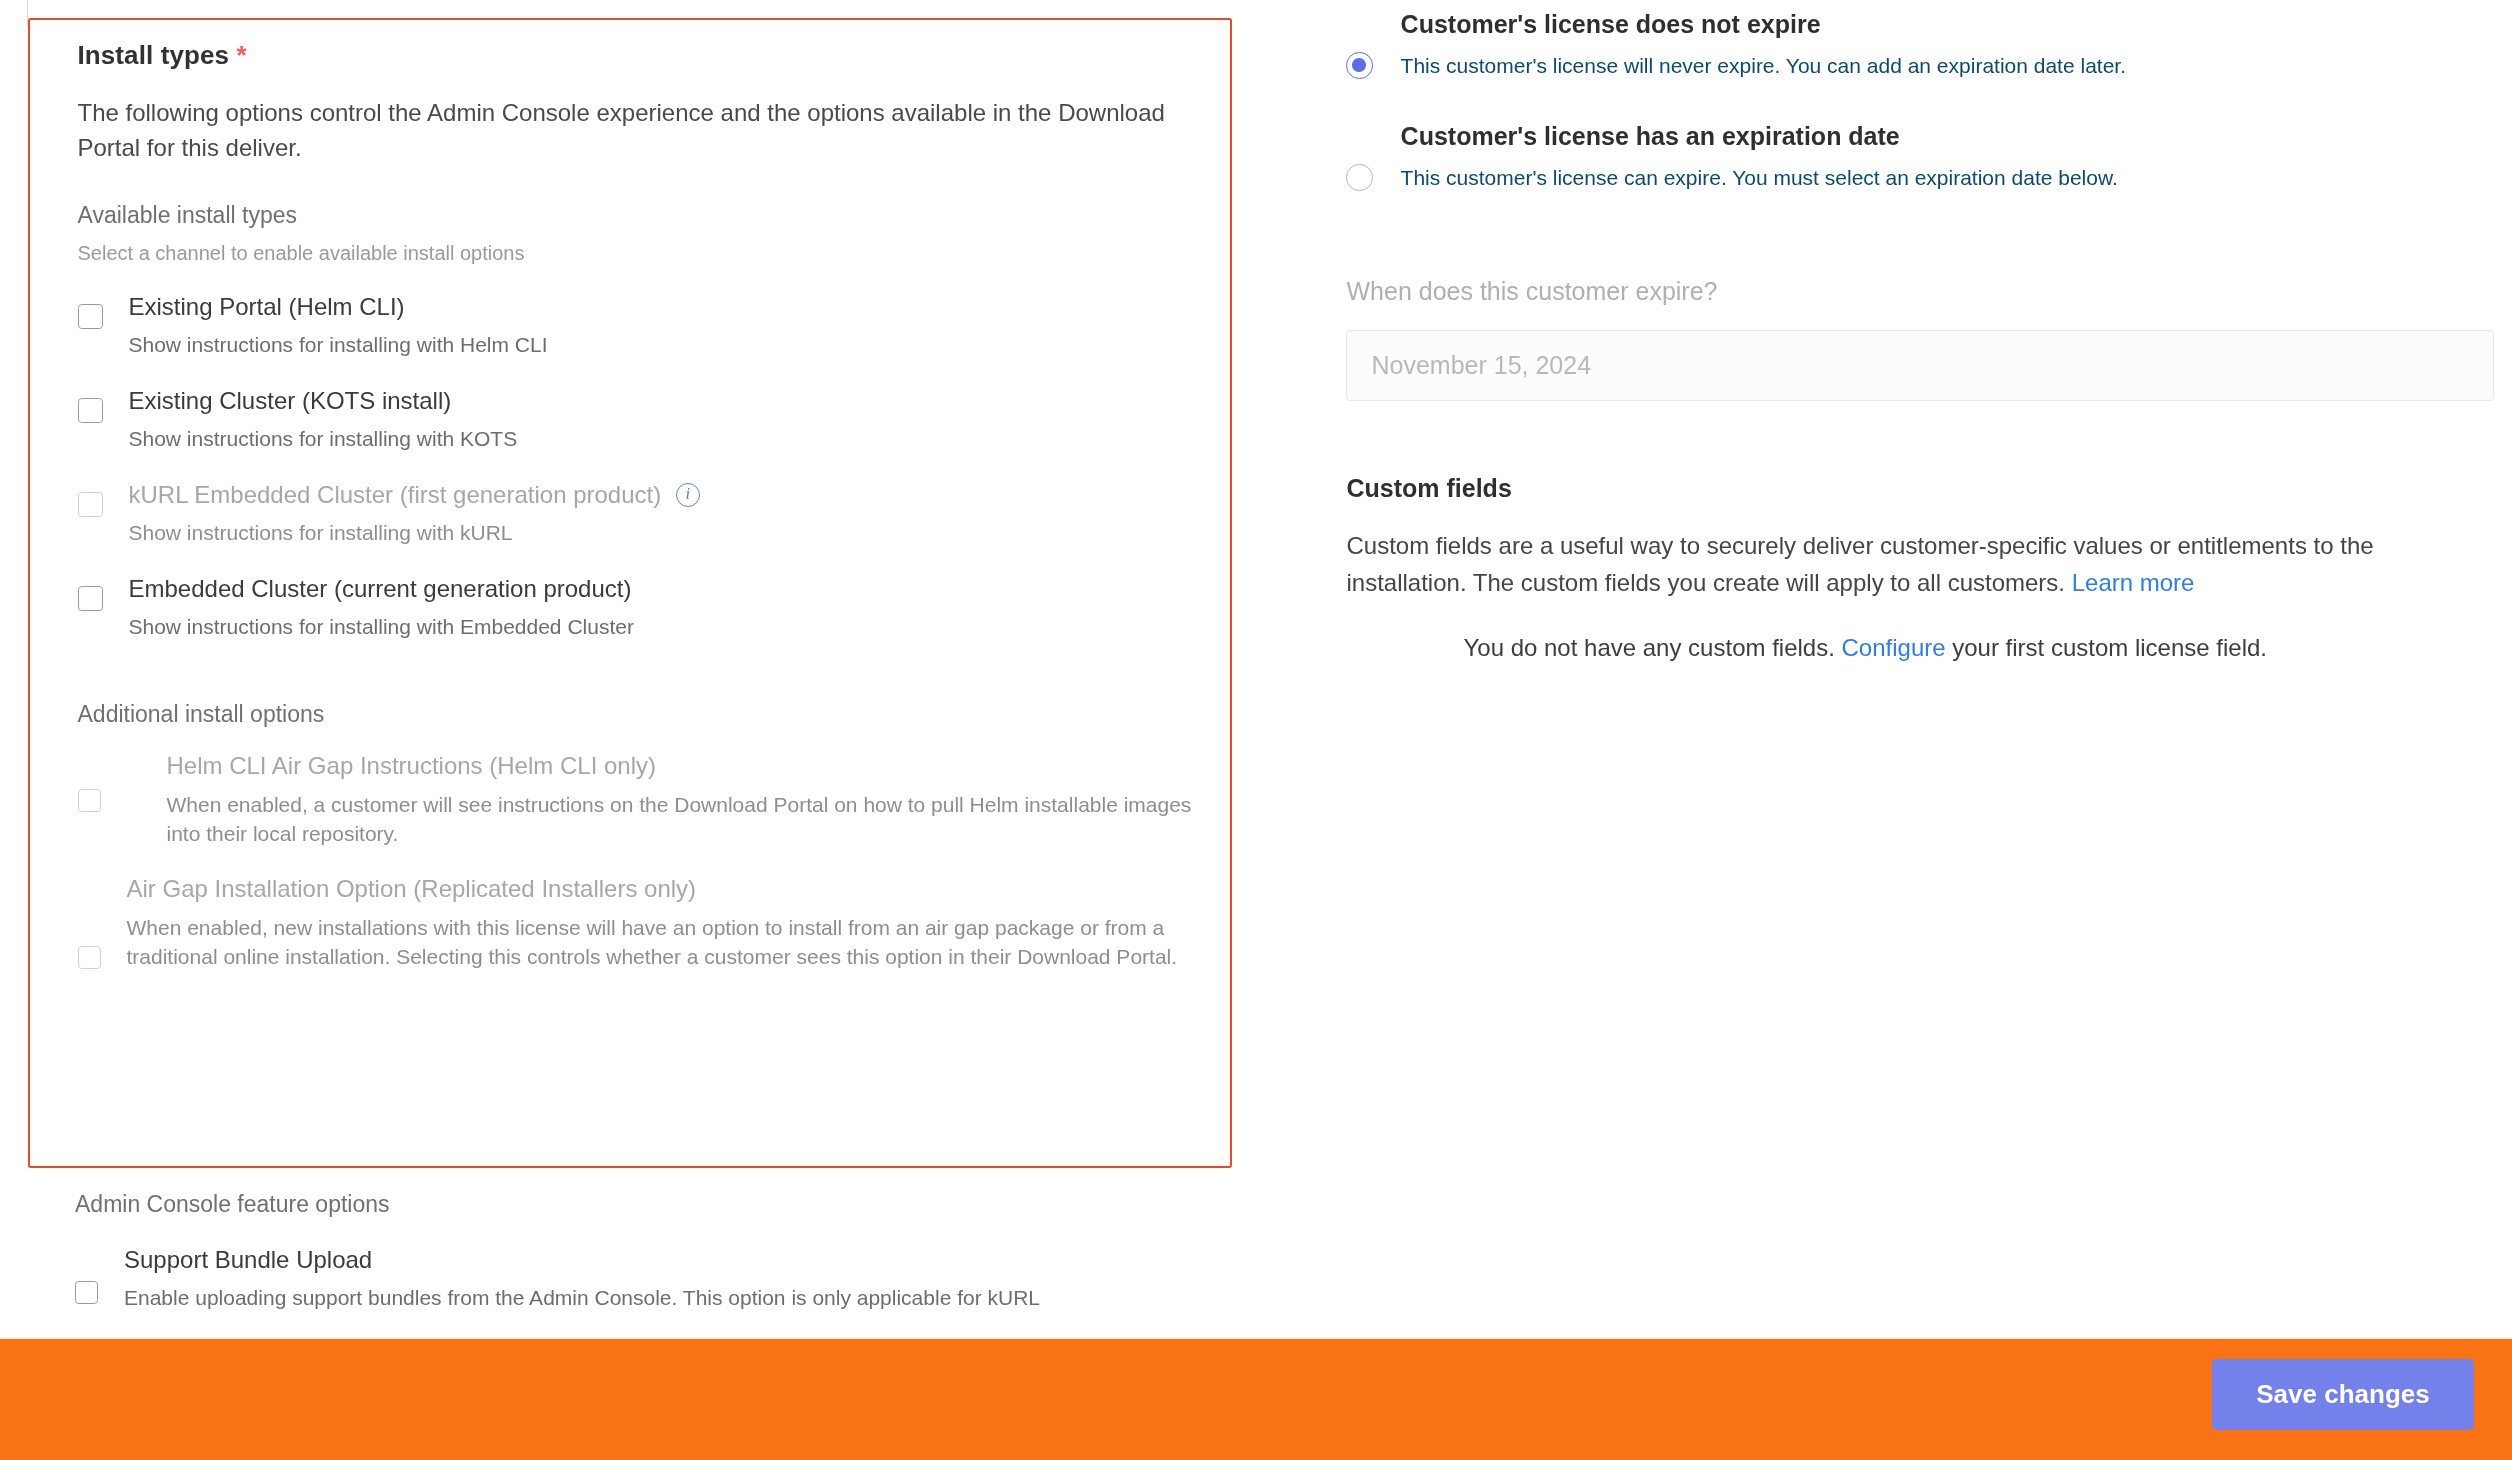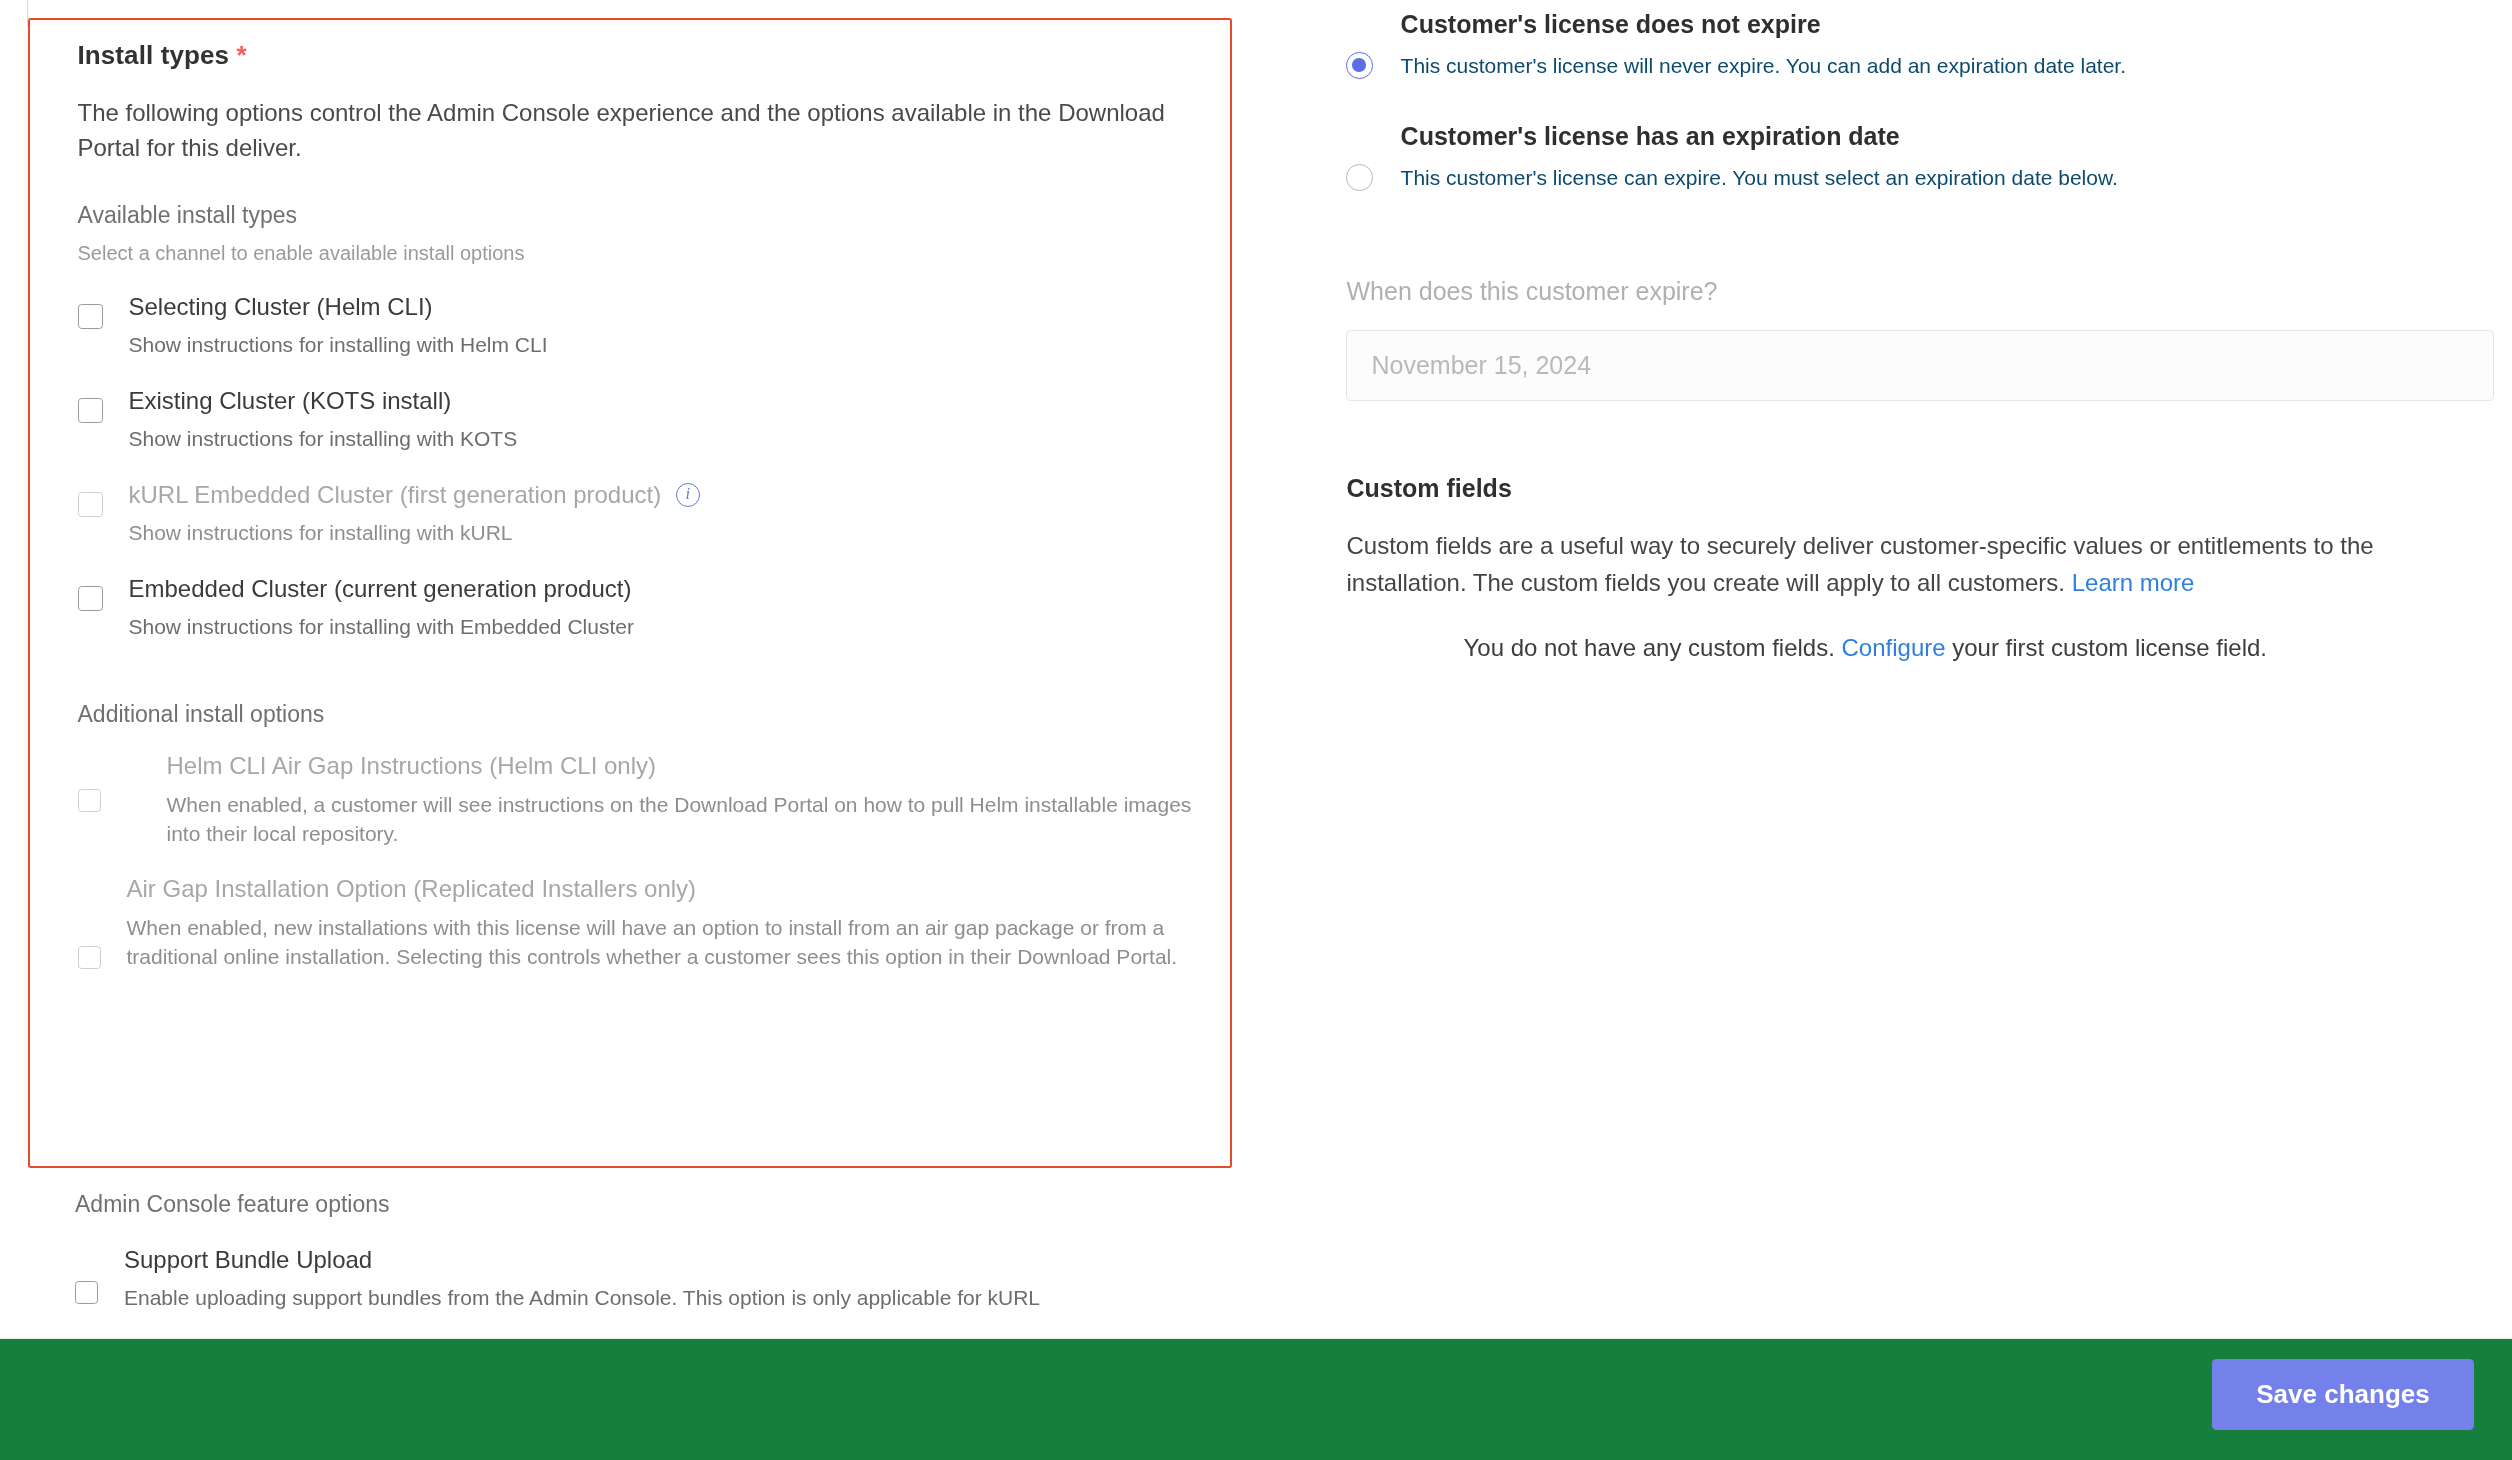"Selecting Cluster (Helm CLI)" span { text: Selecting Cluster -> Existing Portal }
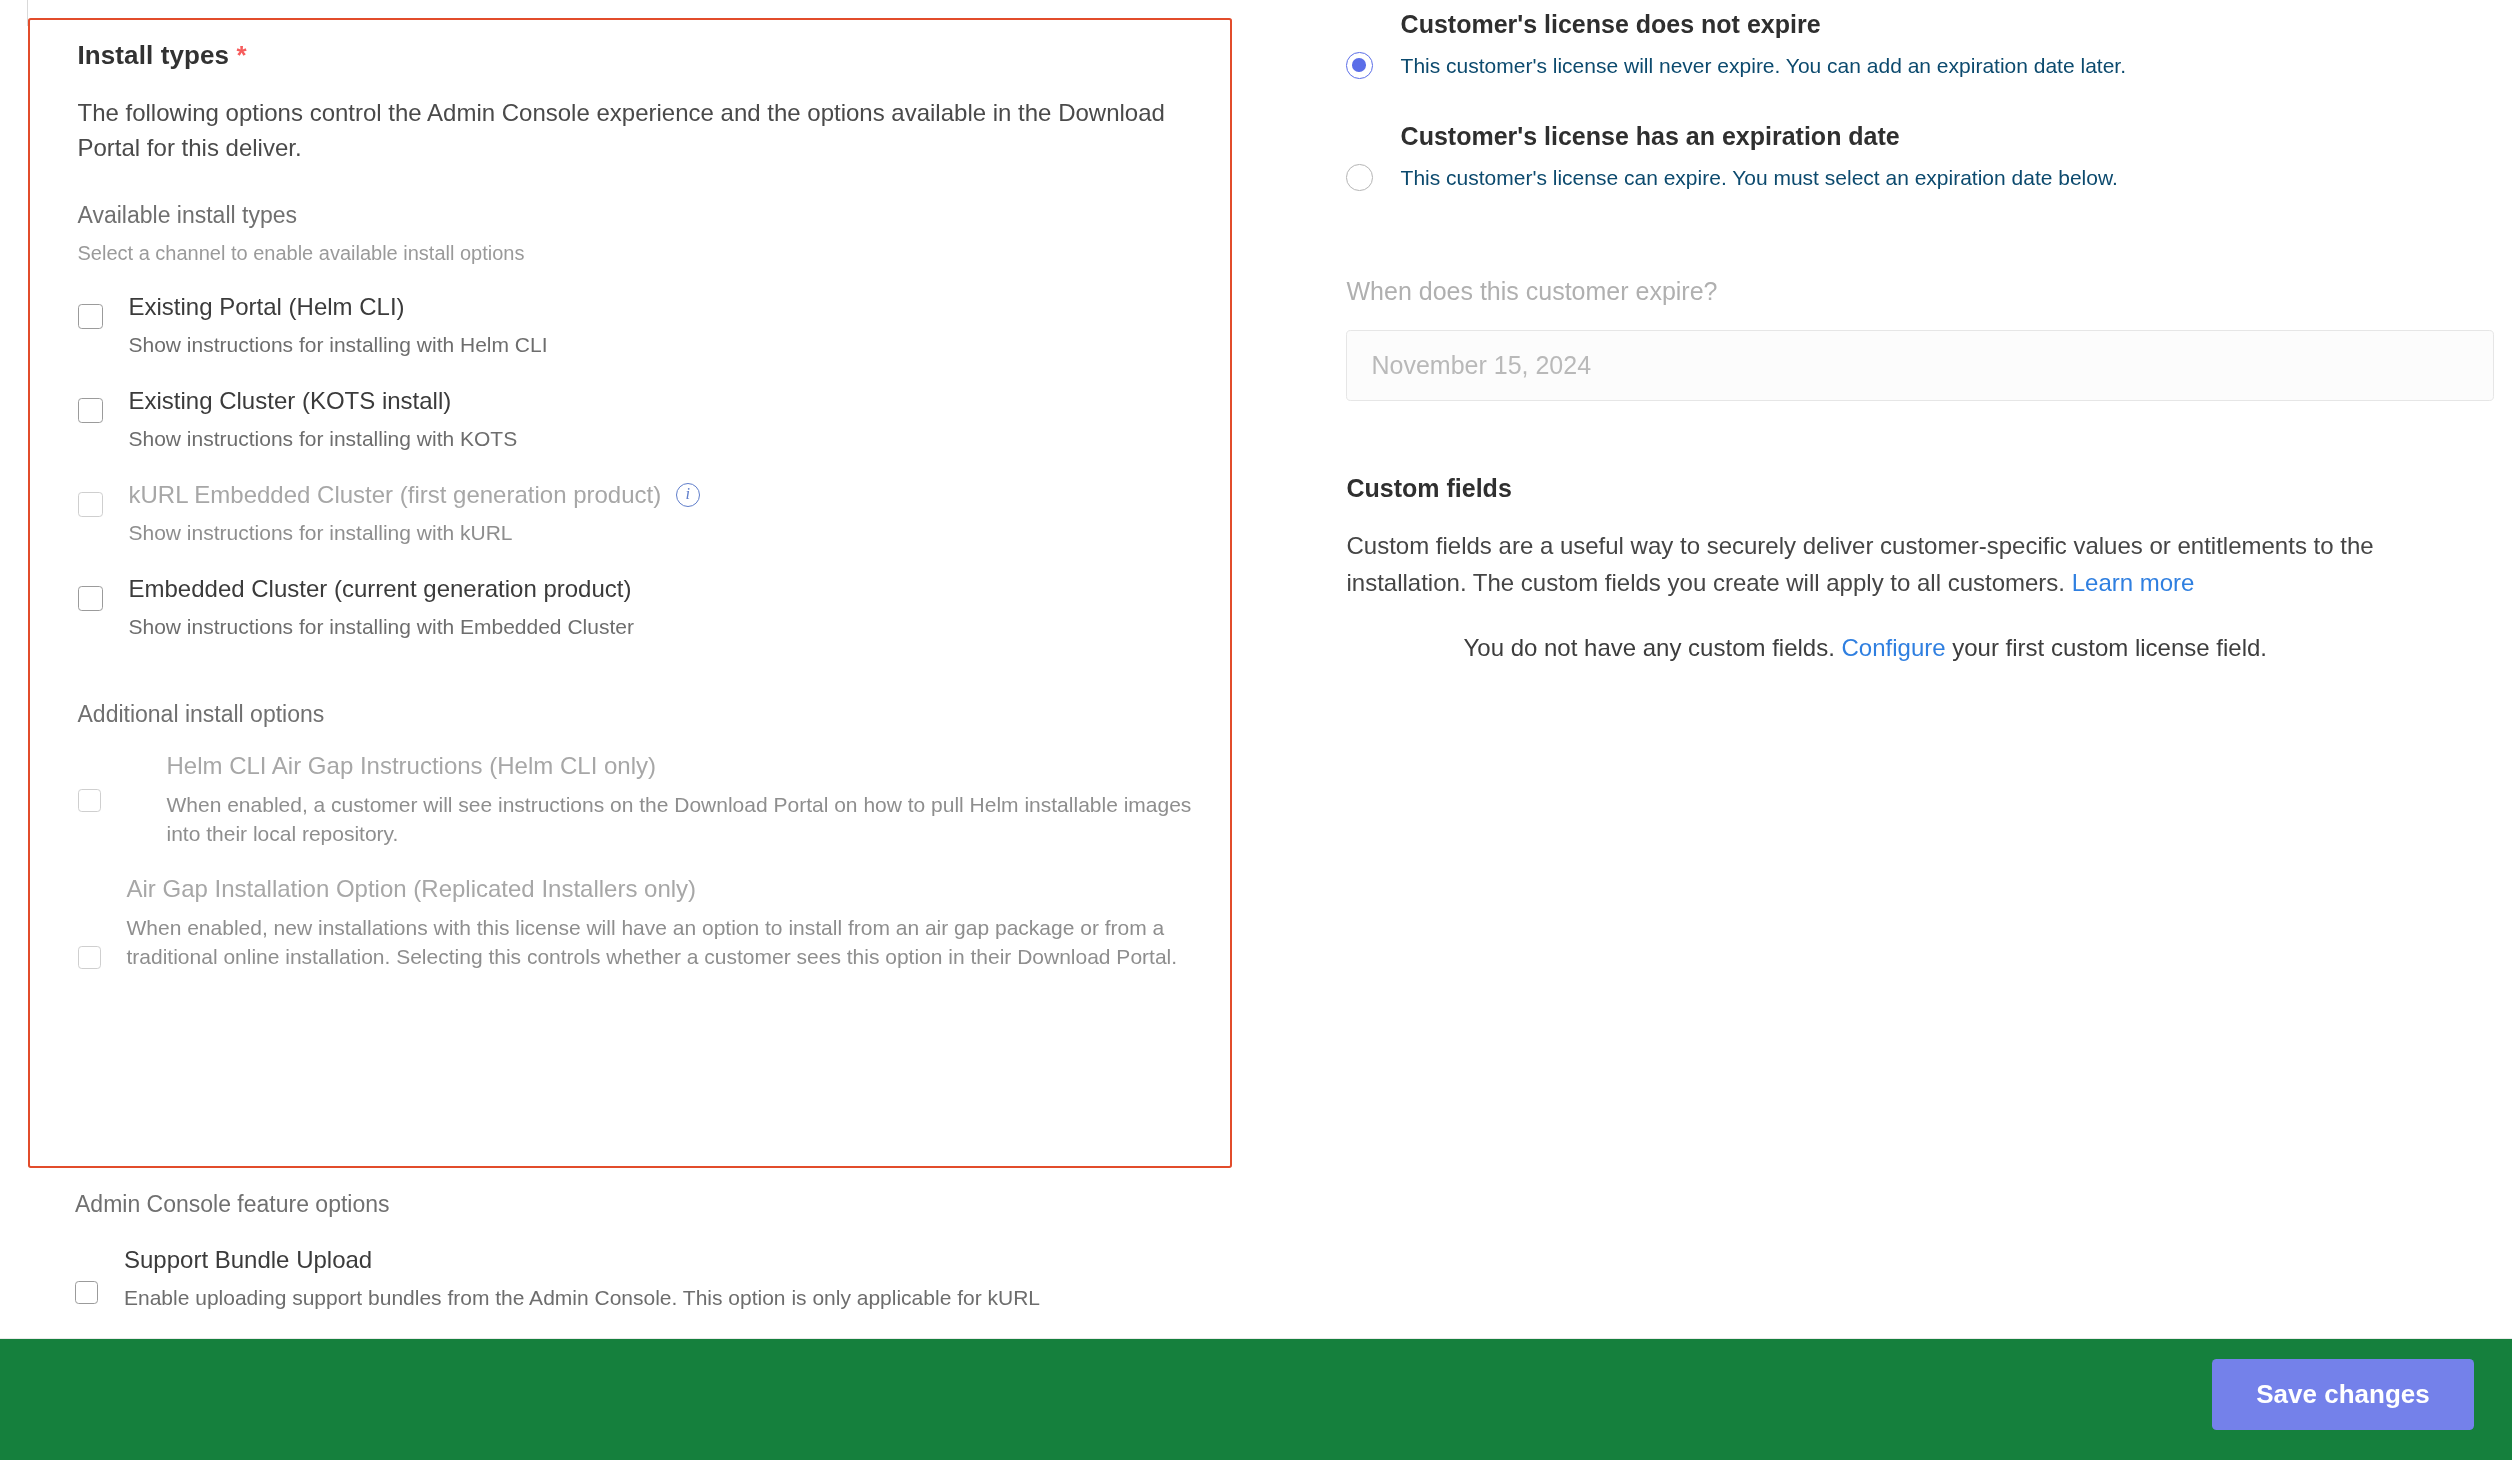"Save changes" .bottom-bar { background: #15803d -> #f97316 }
